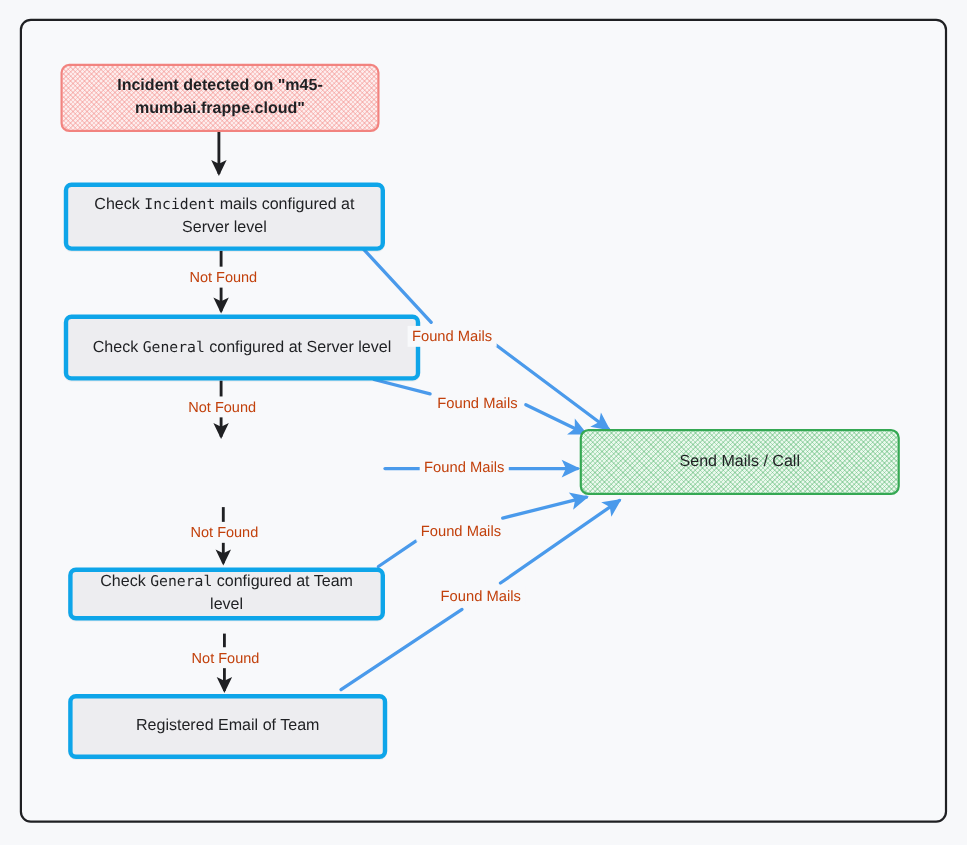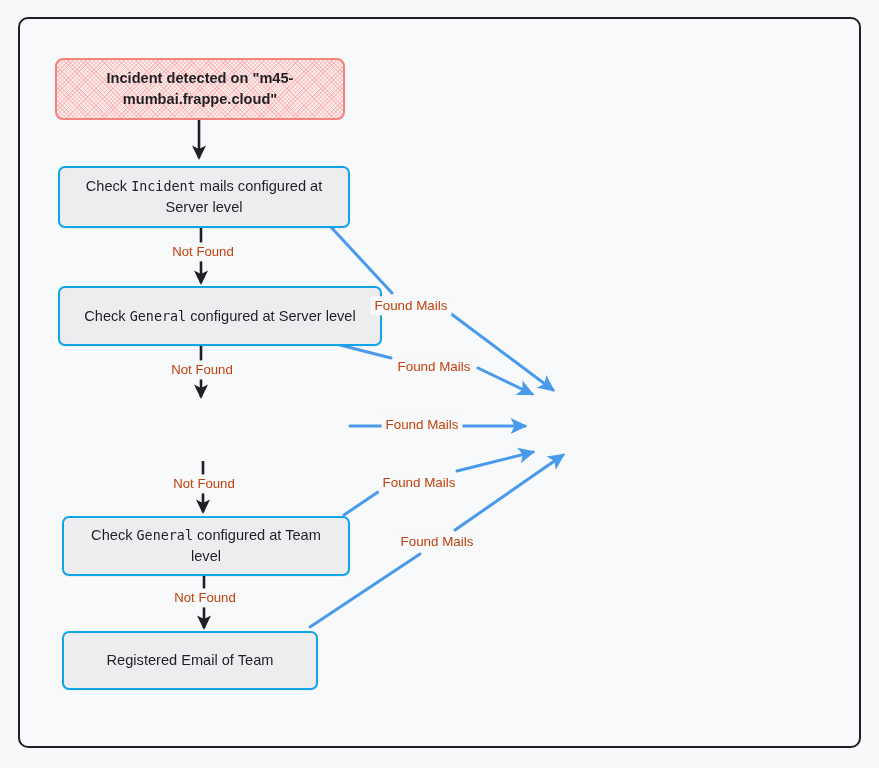"Check Incident mails configured at" .node-gray { border: 2px solid #0ea5e9 -> 4px solid #0ea5e9 }
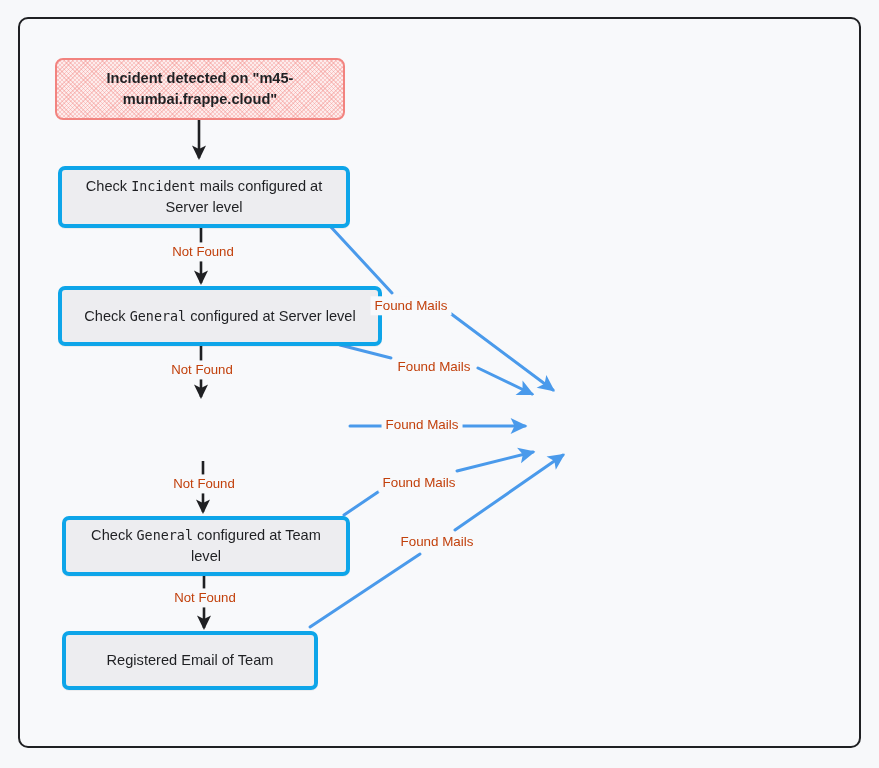"Send Mails / Call" div.node { html: none -> <div> <span>Send Mails / Call</span> </div> }
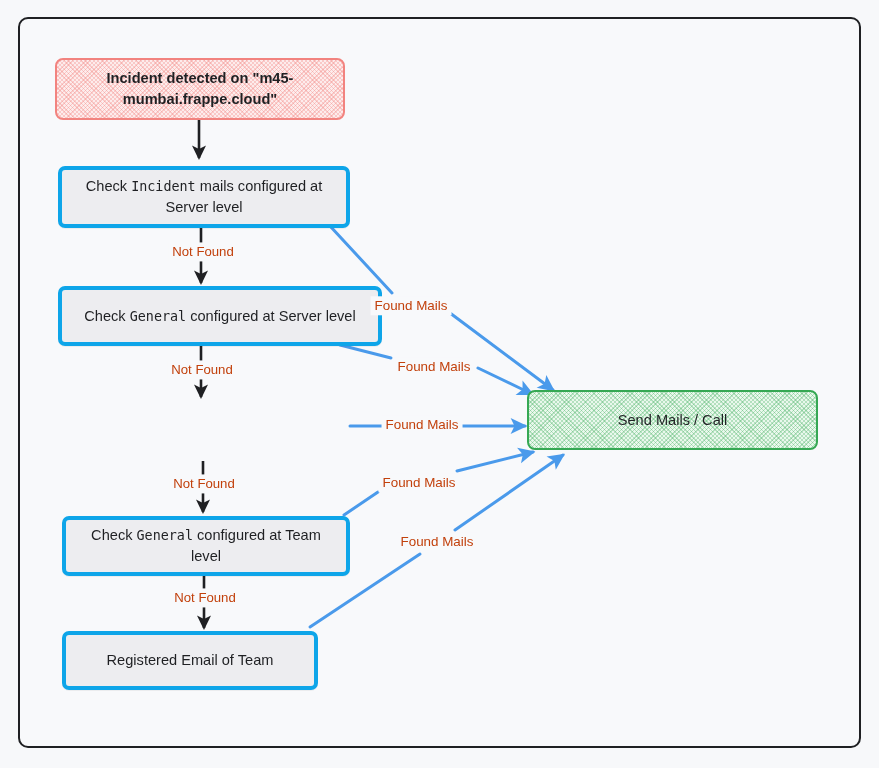"Check General configured at Team" div.node { height: 60px -> 48px }
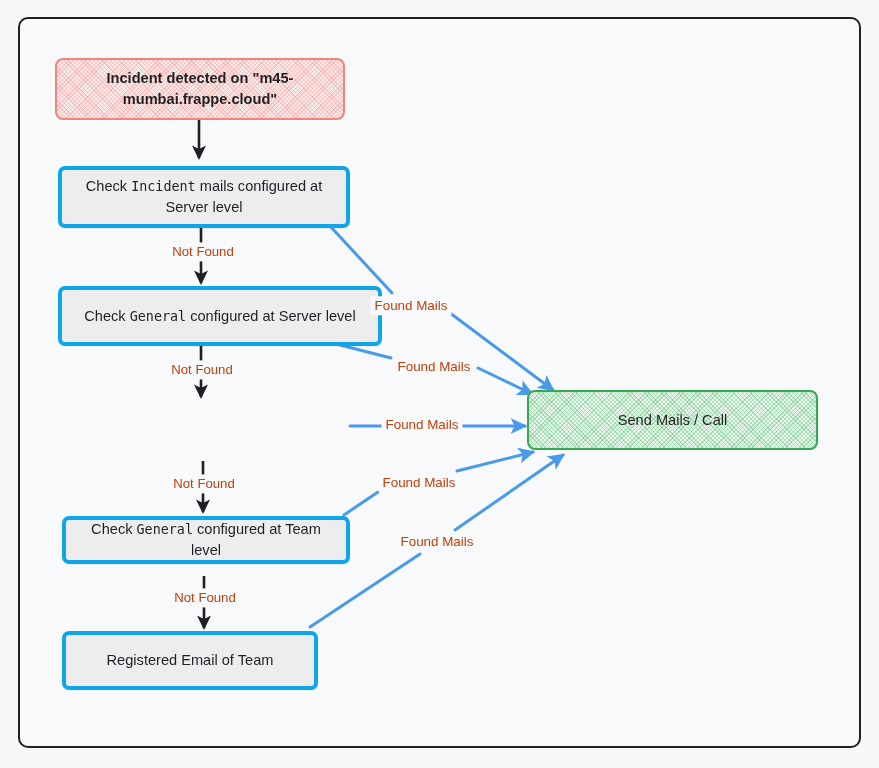"Registered Email of Team" div.node { width: 256px -> 290px }
